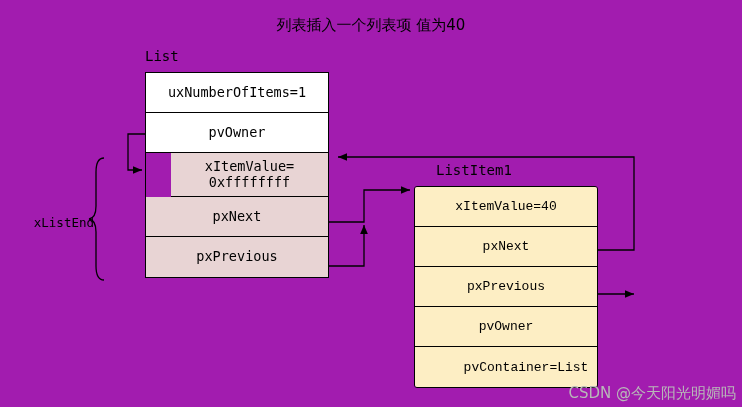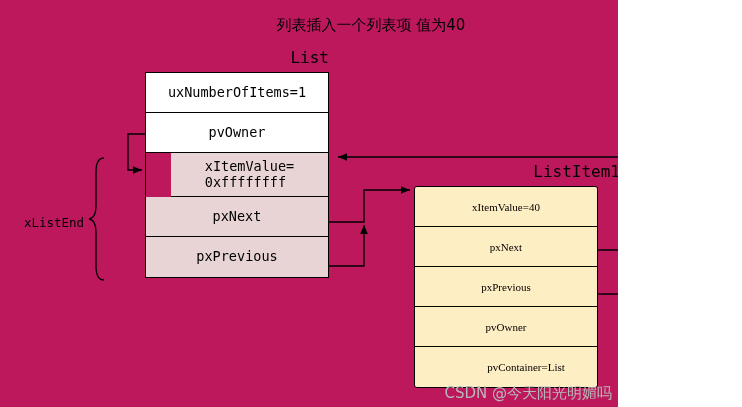"列表插入一个列表项 值为40" #root { background: #be185d -> #a21caf; width: 618px -> 742px }
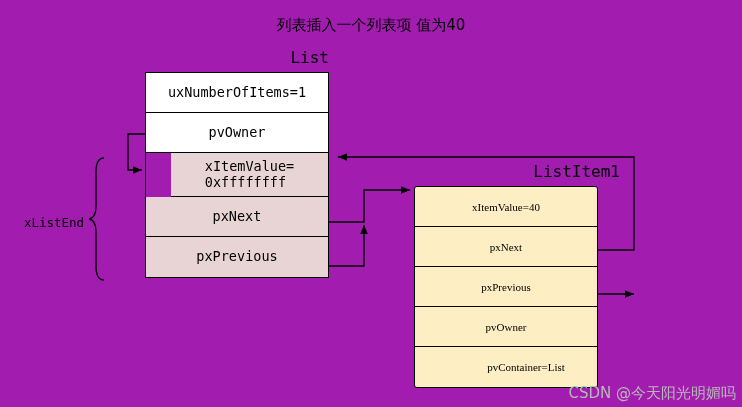"List" .box-label { font-size: 16px -> 14px; text-align: right -> left }
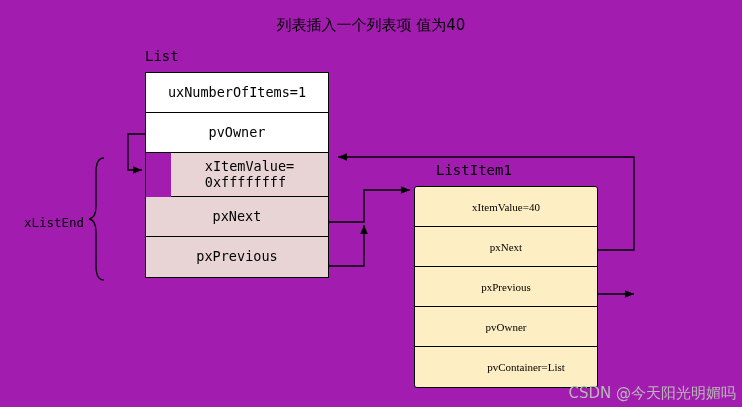"uxNumberOfItems=1" #list-table .cell { text-align: left -> center }
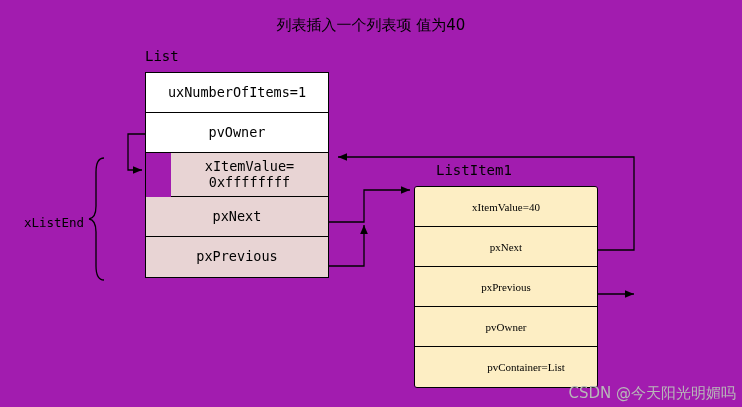"xItemValue=40" #item-table .cell { font-family: Liberation Serif, serif -> Liberation Mono, monospace; font-size: 11px -> 13px }
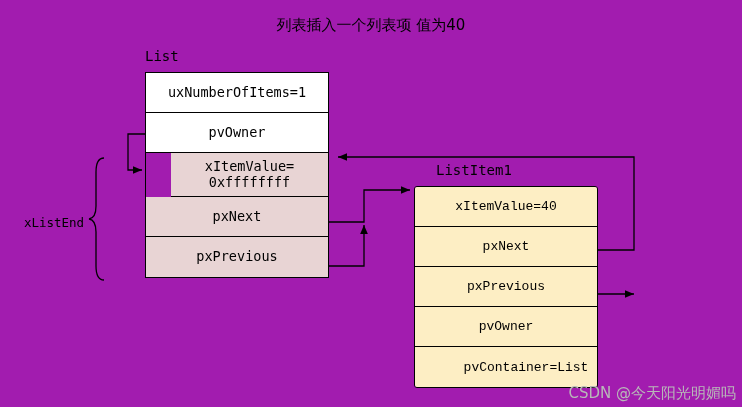"xListEnd" #xlistend-label { text-align: center -> right }
